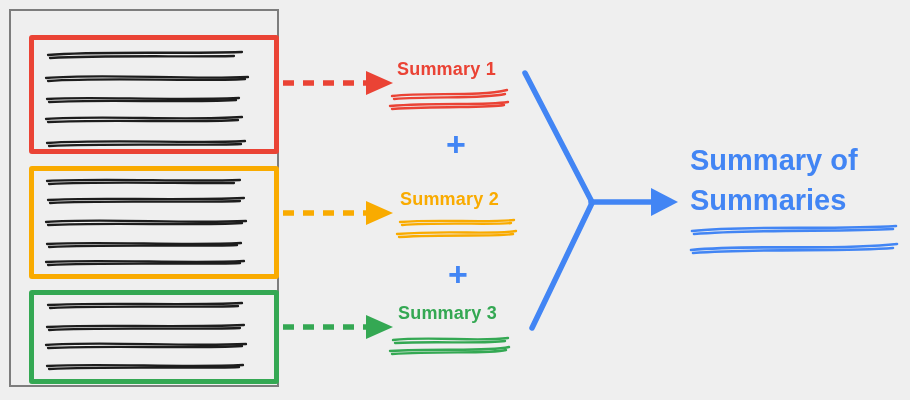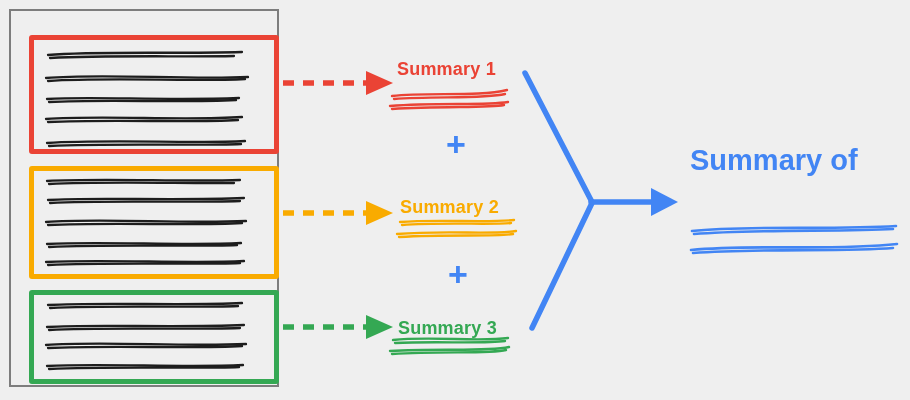"Summary 2" .sum-label.s2 { margin-top: 8px -> none }
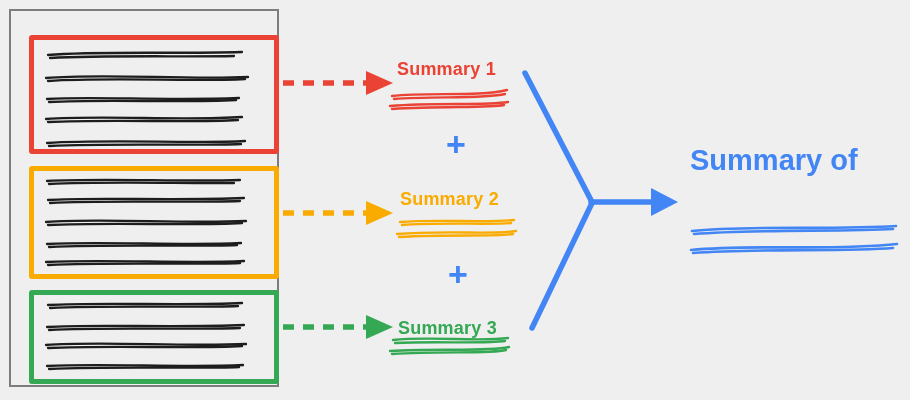"Summaries" div { html: none -> <div>Summaries</div> }
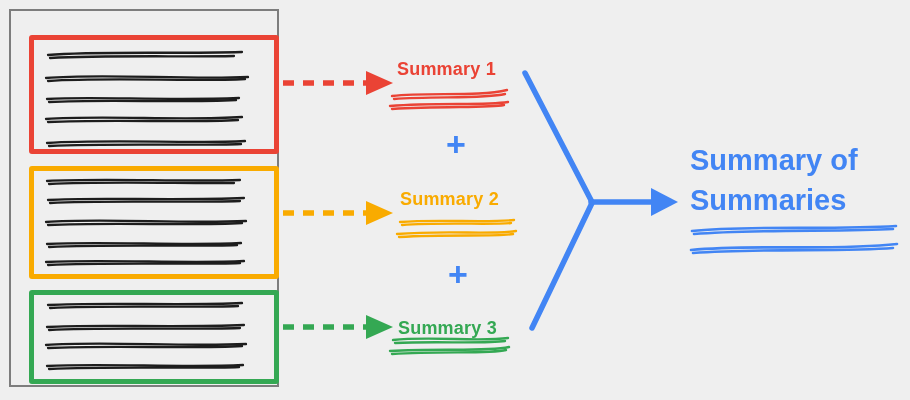"Summary 3" .sum-label.s3 { top: 318px -> 303px }
